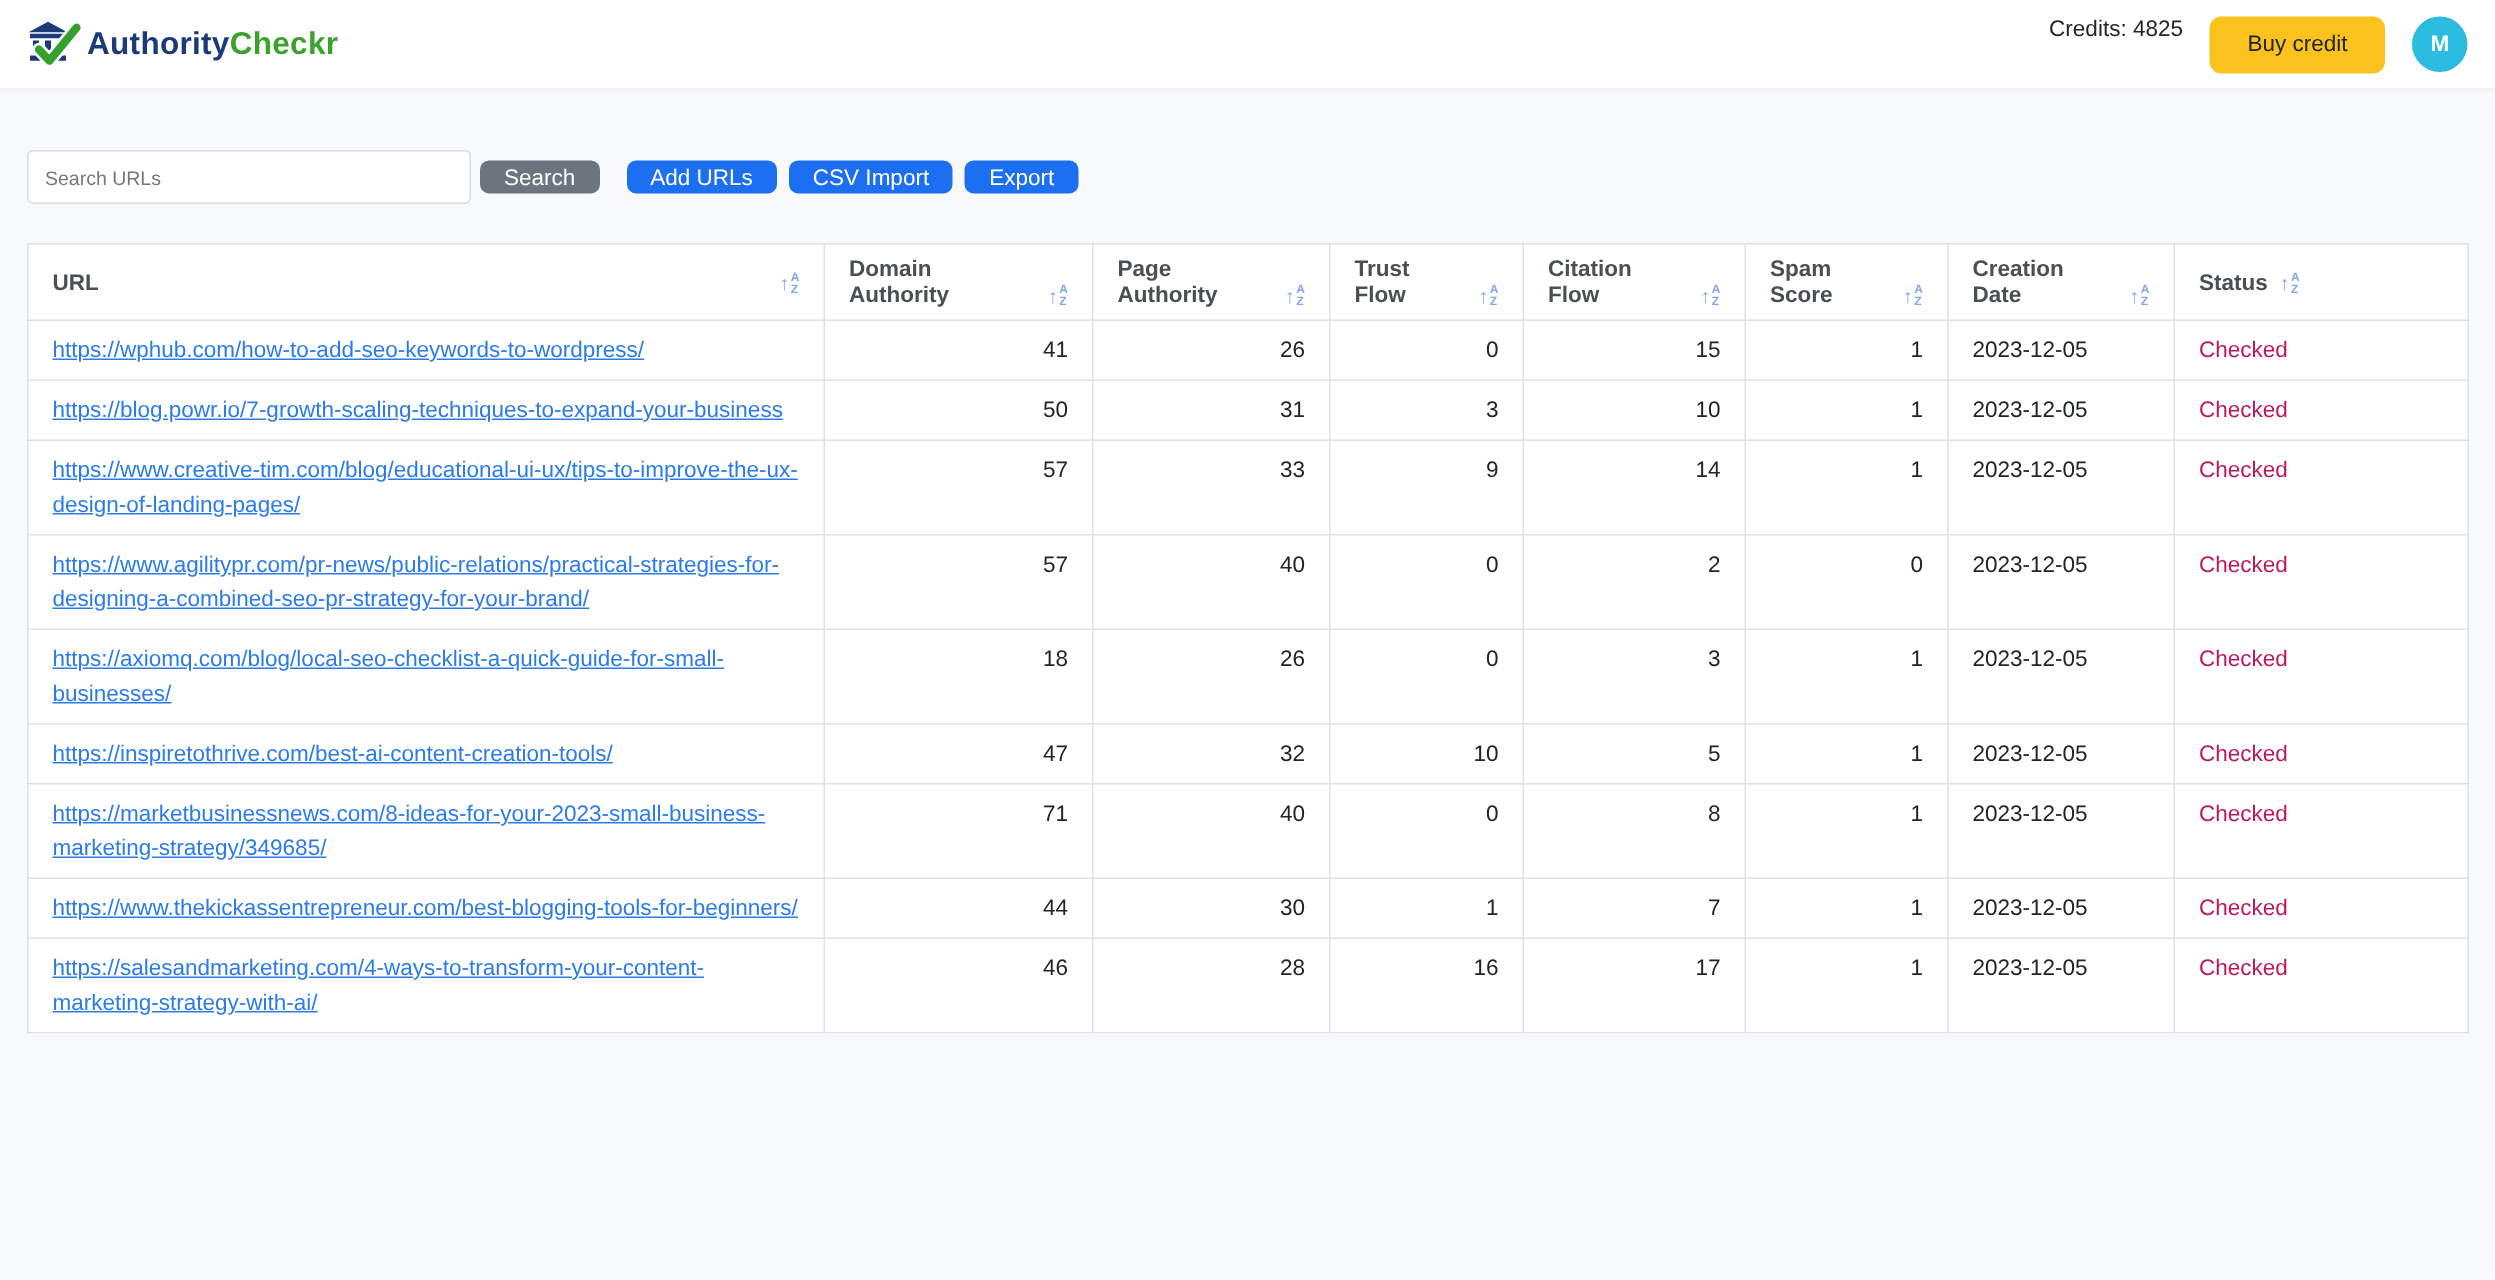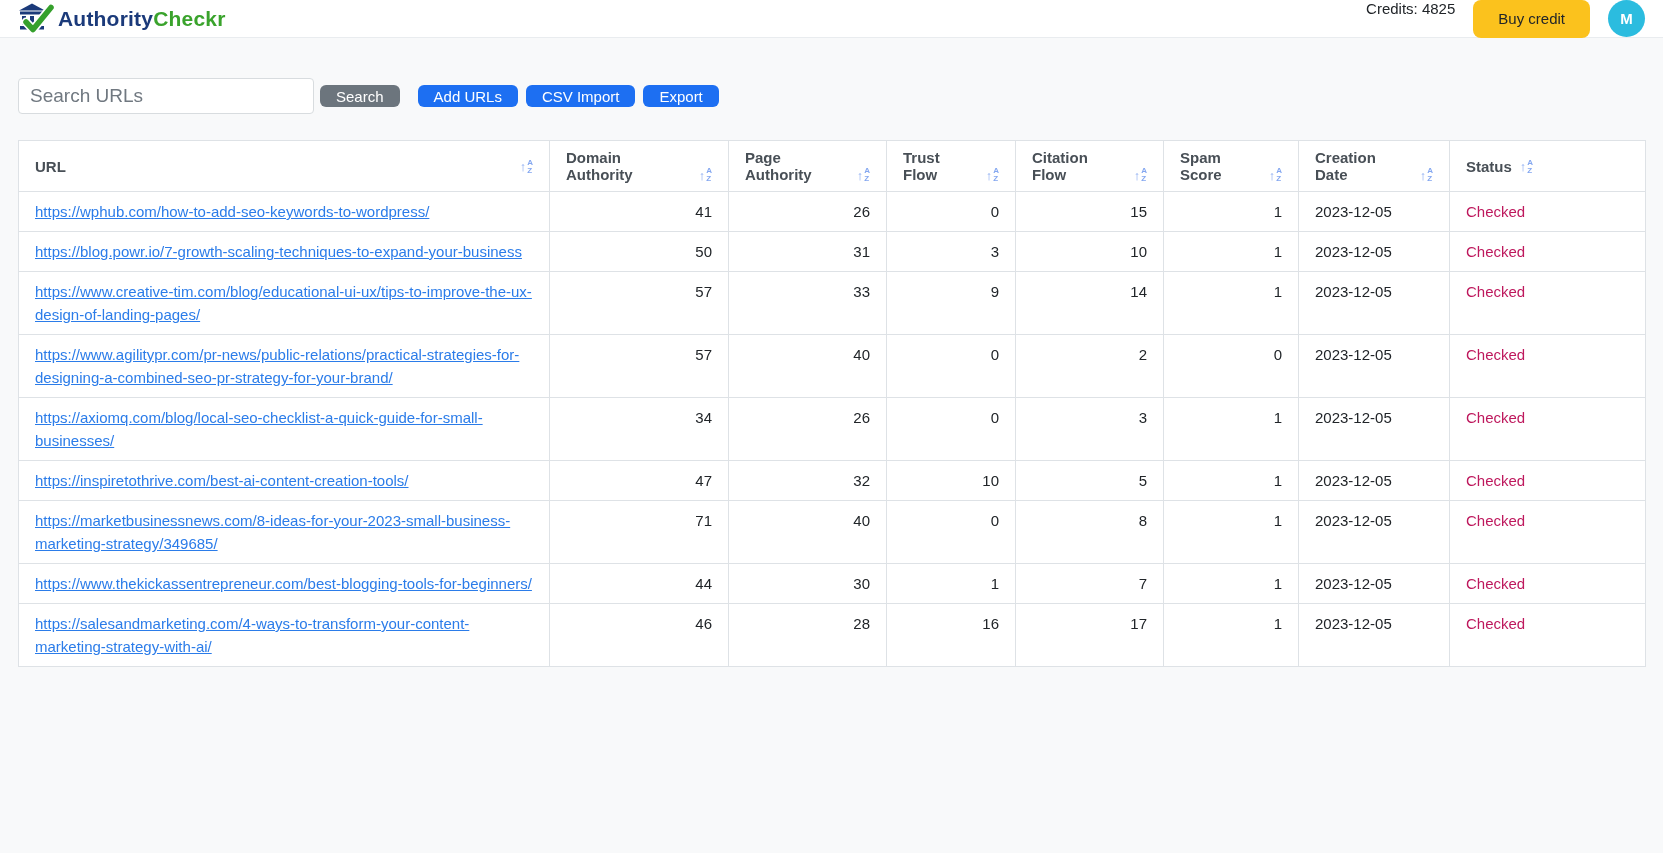"AuthorityCheckr" .app-header { height: 38px -> 60px }
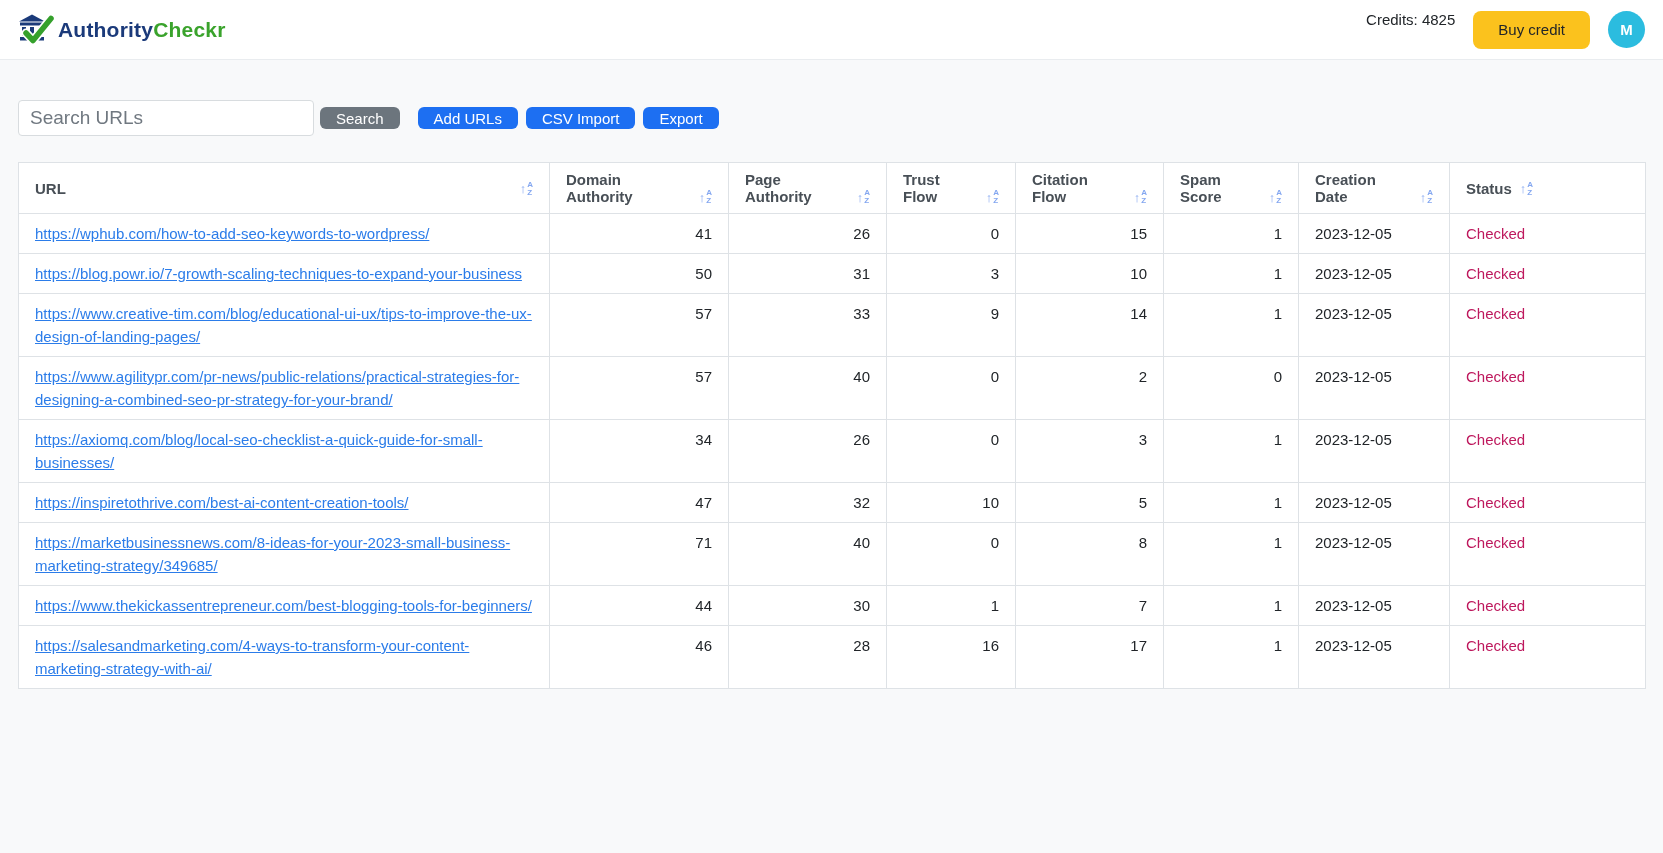"Search URLs" .search-input { font-size: 19px -> 13px }
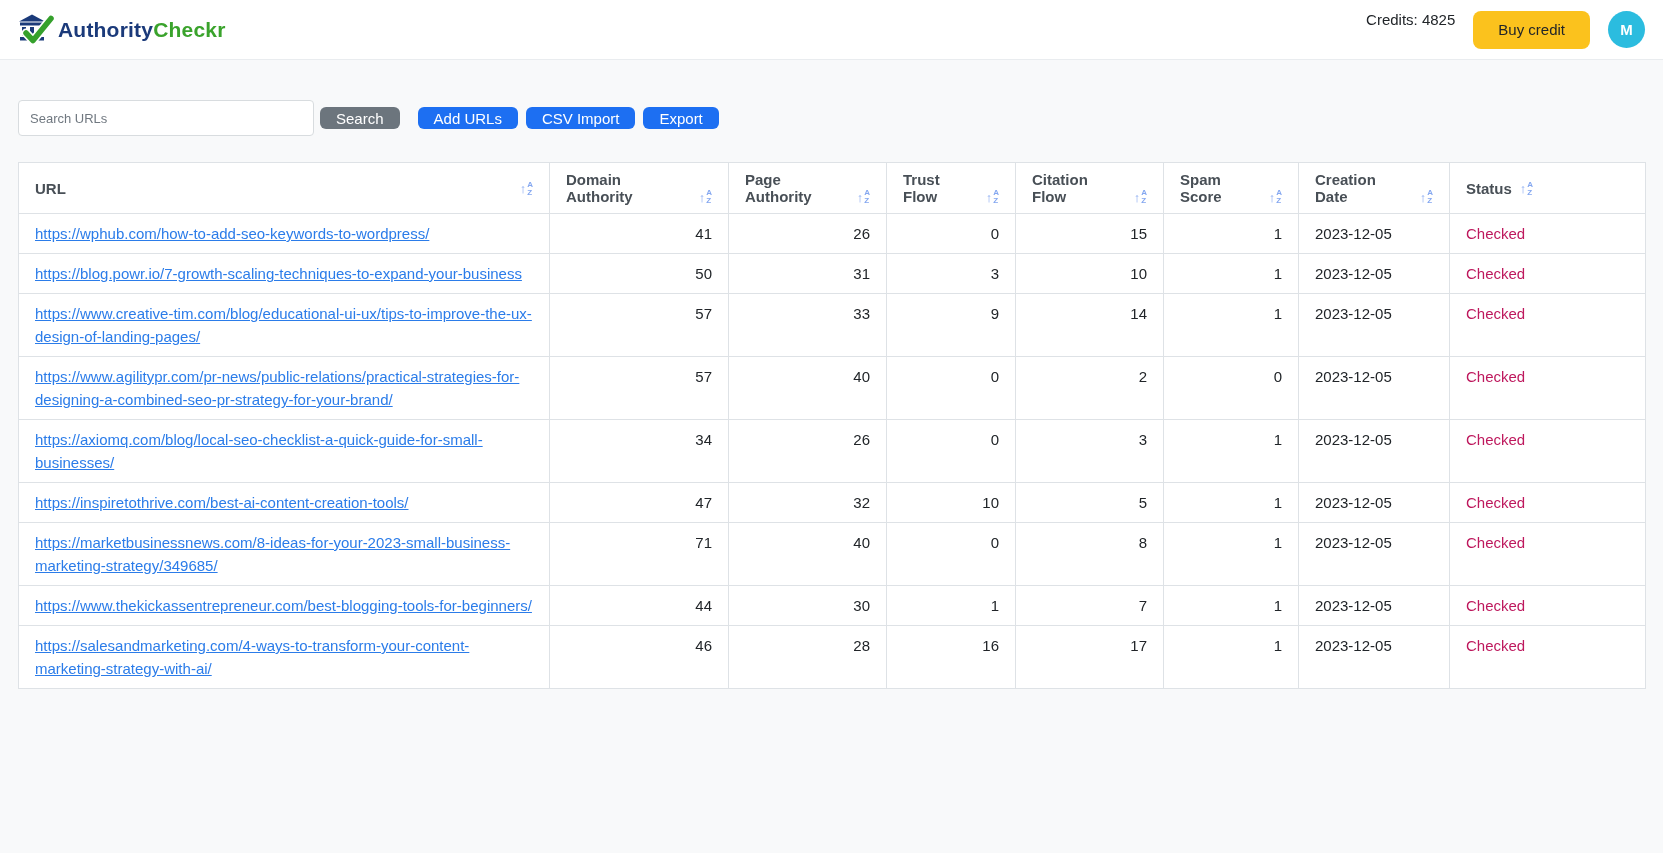"34" td.c-num { text: 34 -> 18 }
